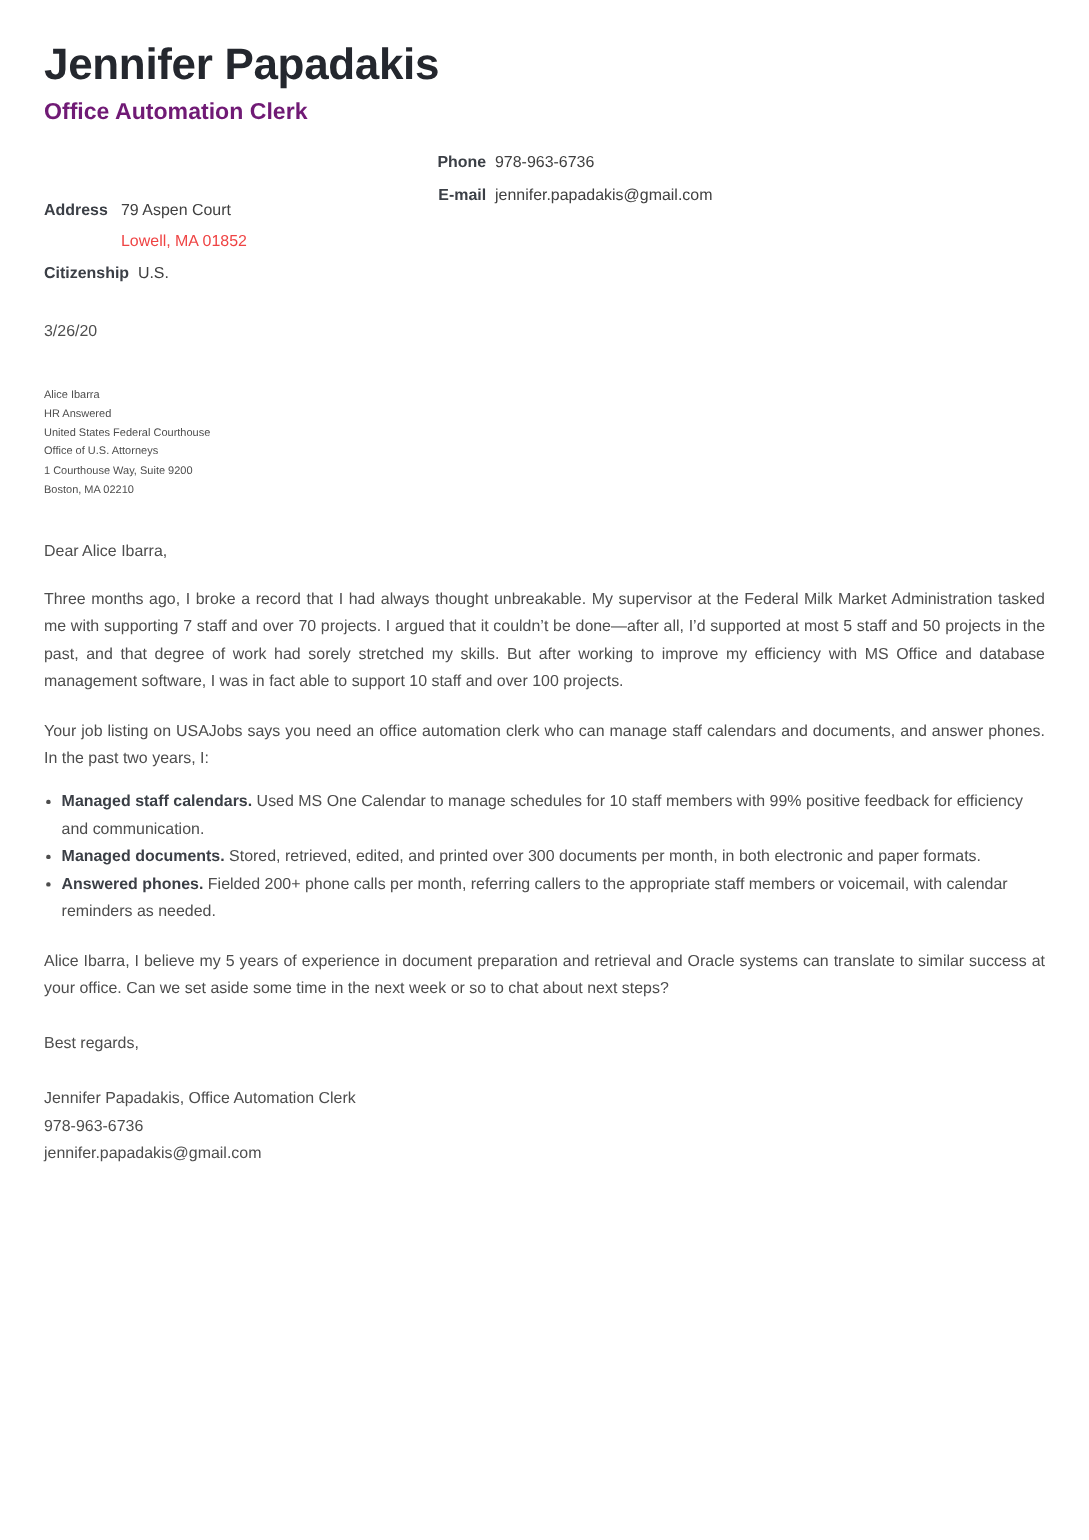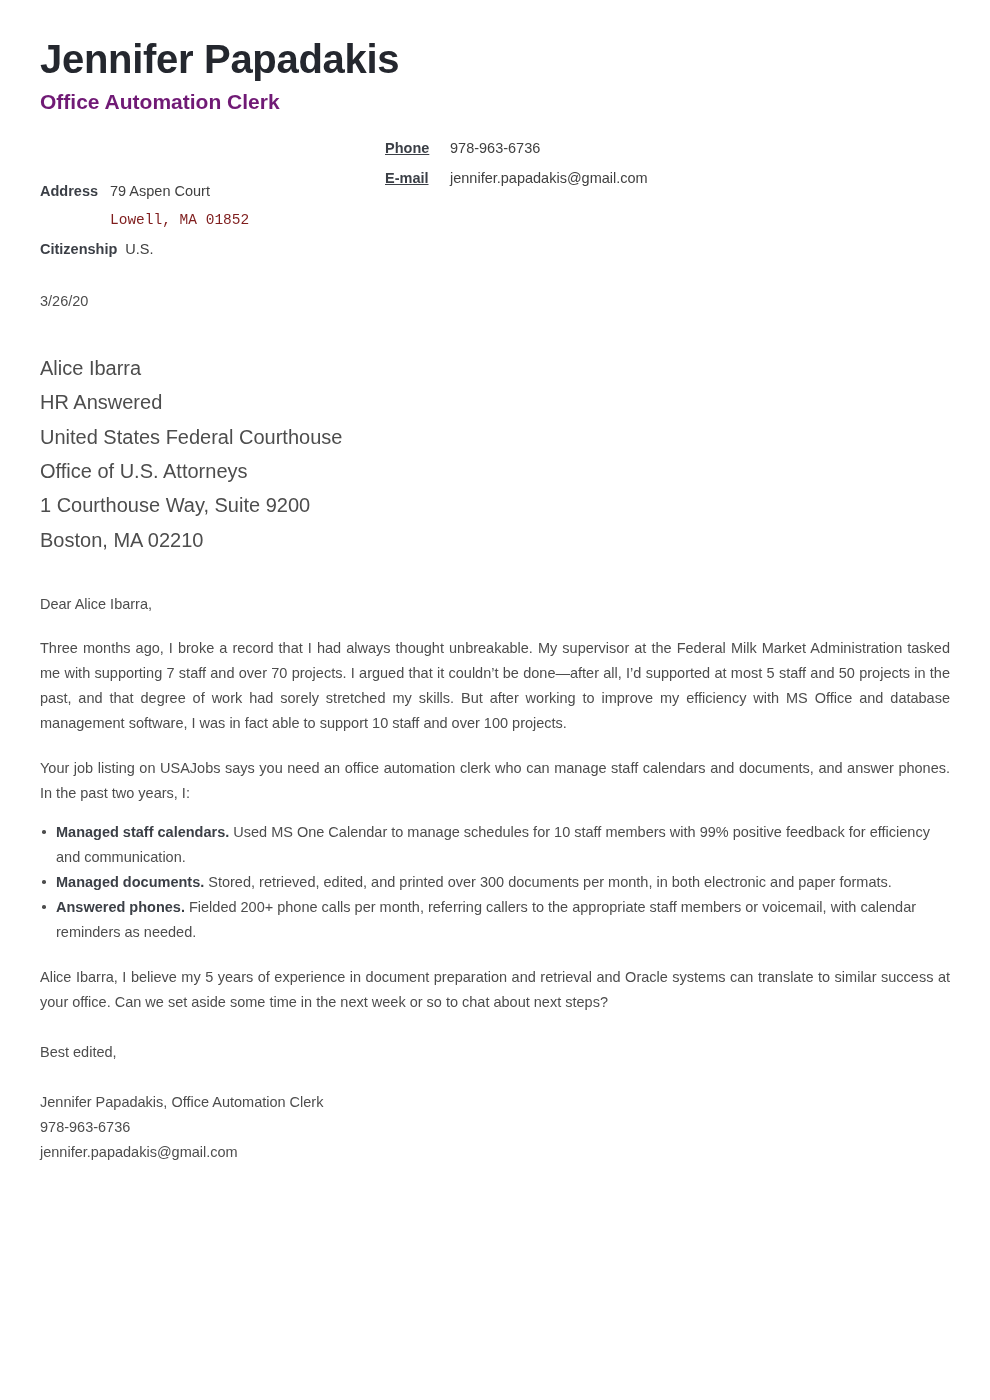"Phone" .contact-label-right { text-align: none -> right; text-decoration: underline -> none }
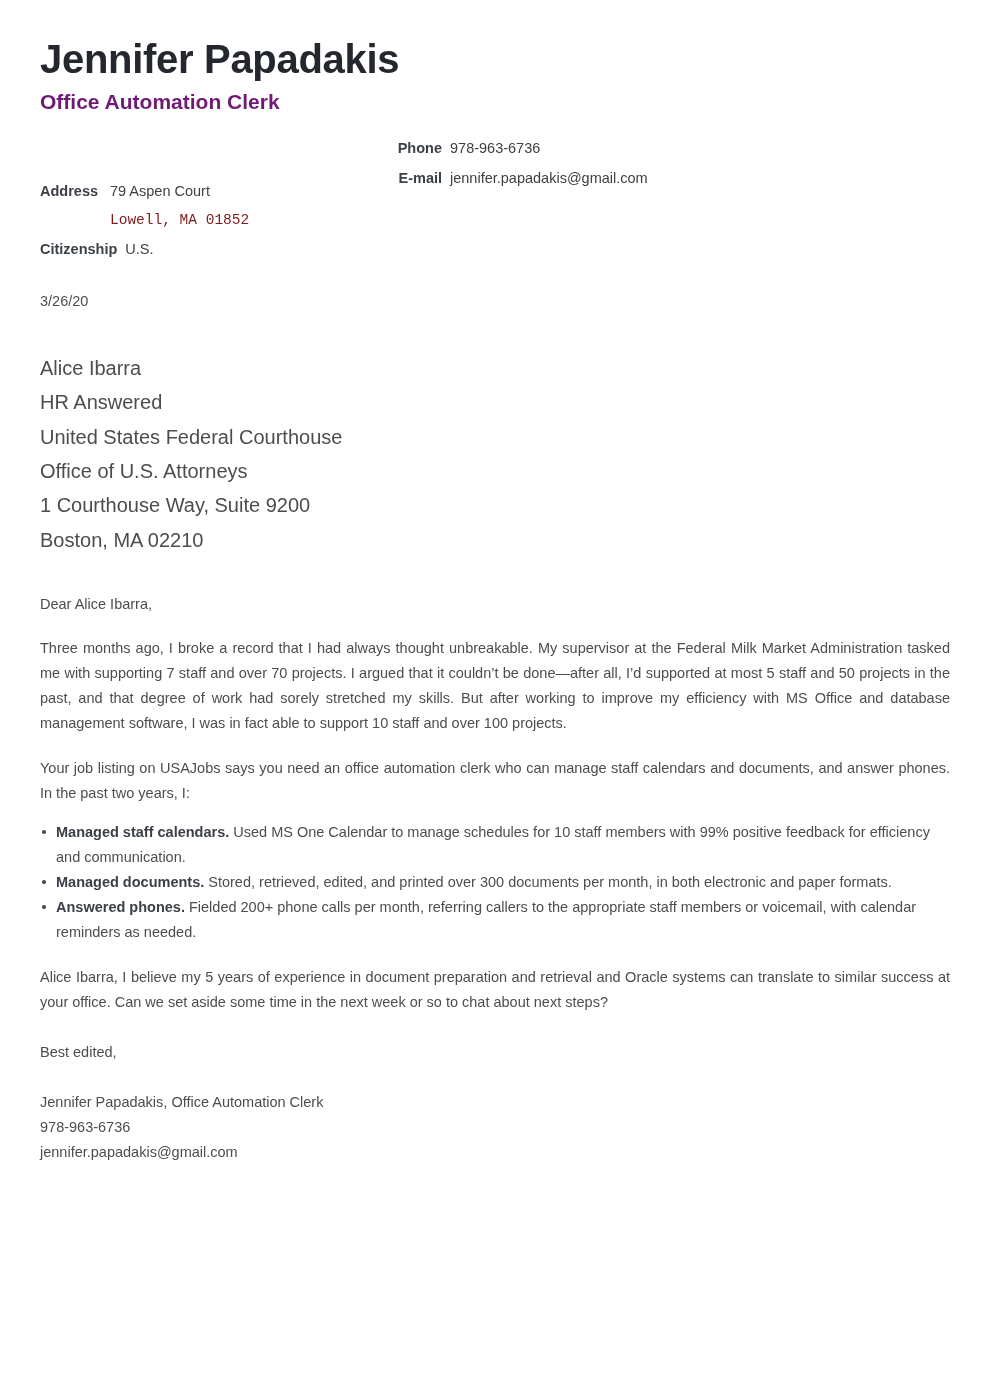"Lowell, MA 01852" .contact-value-cont { color: #7f1d1d -> #ef4444; font-family: Liberation Mono, monospace -> none }
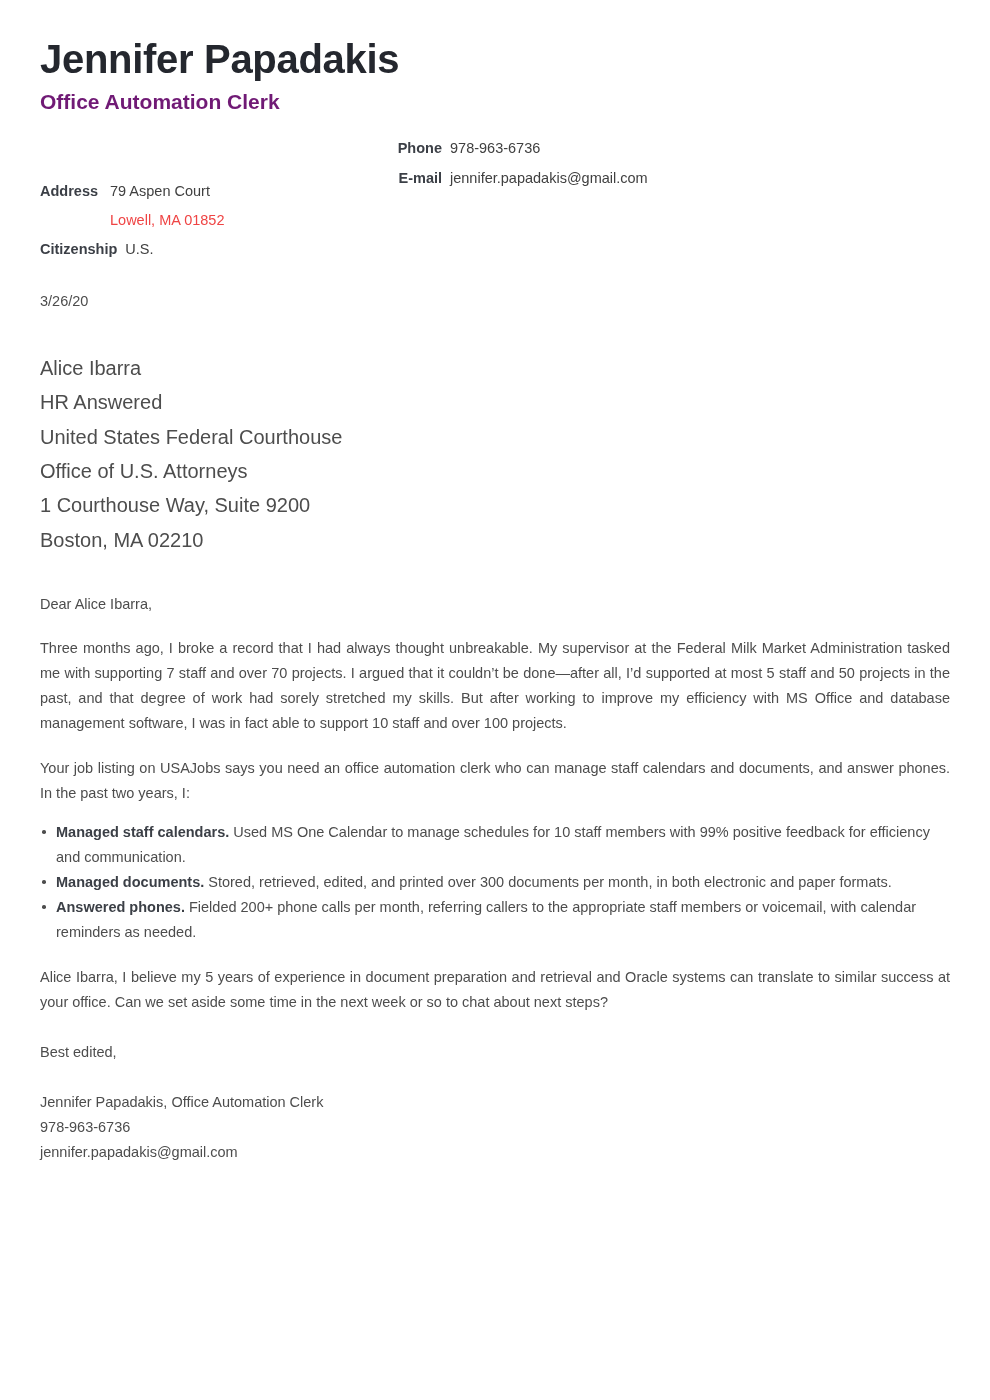"Alice Ibarra" .recipient { font-size: 20px -> 10px }
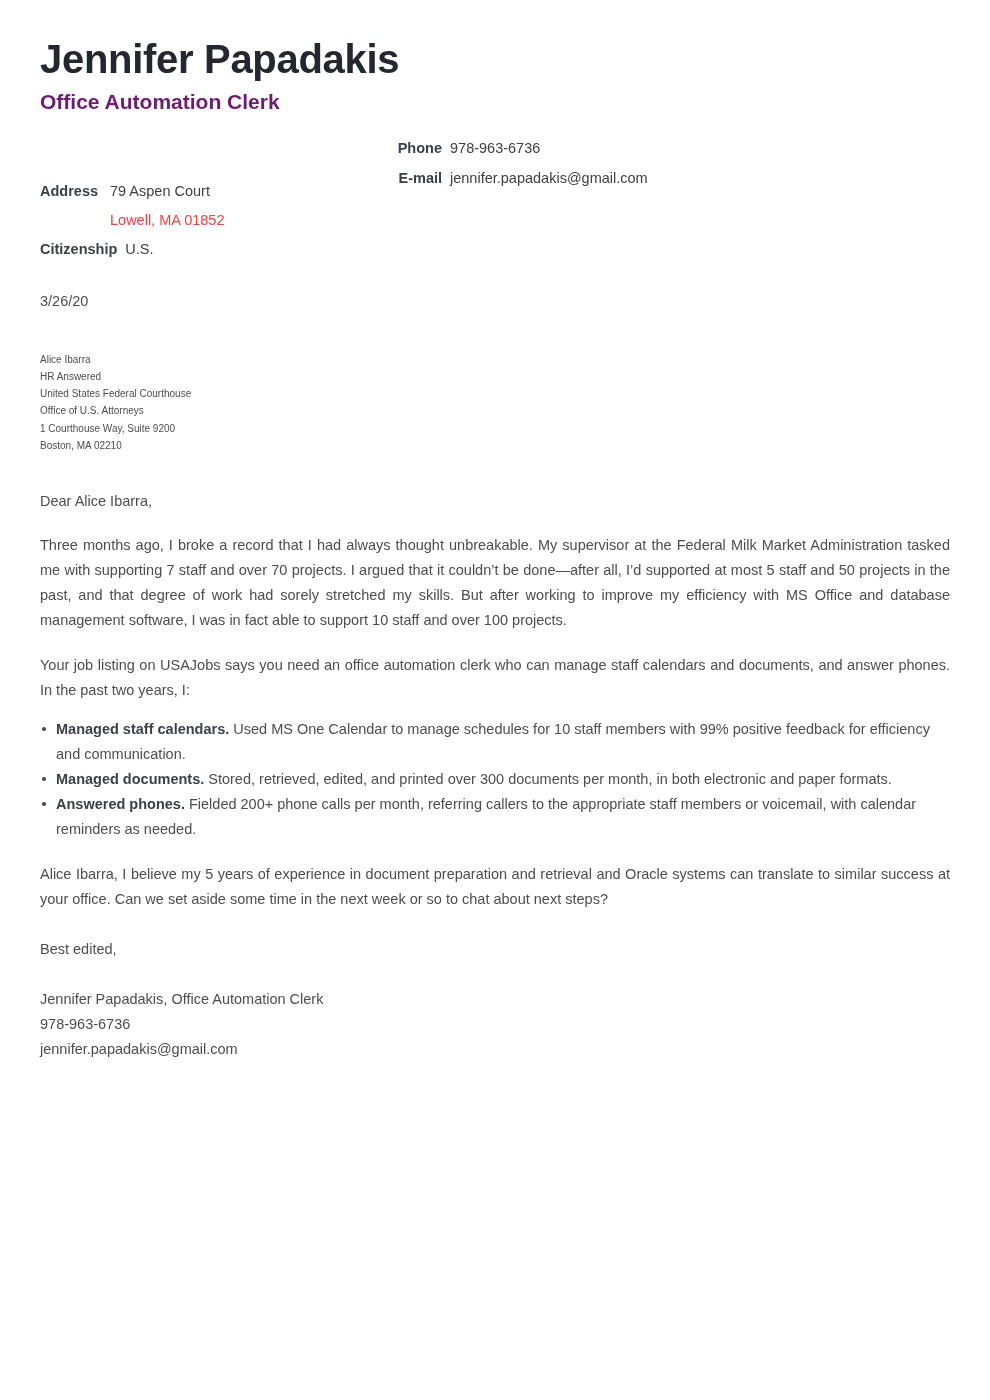"Best edited," div.closing { text: edited -> regards }
